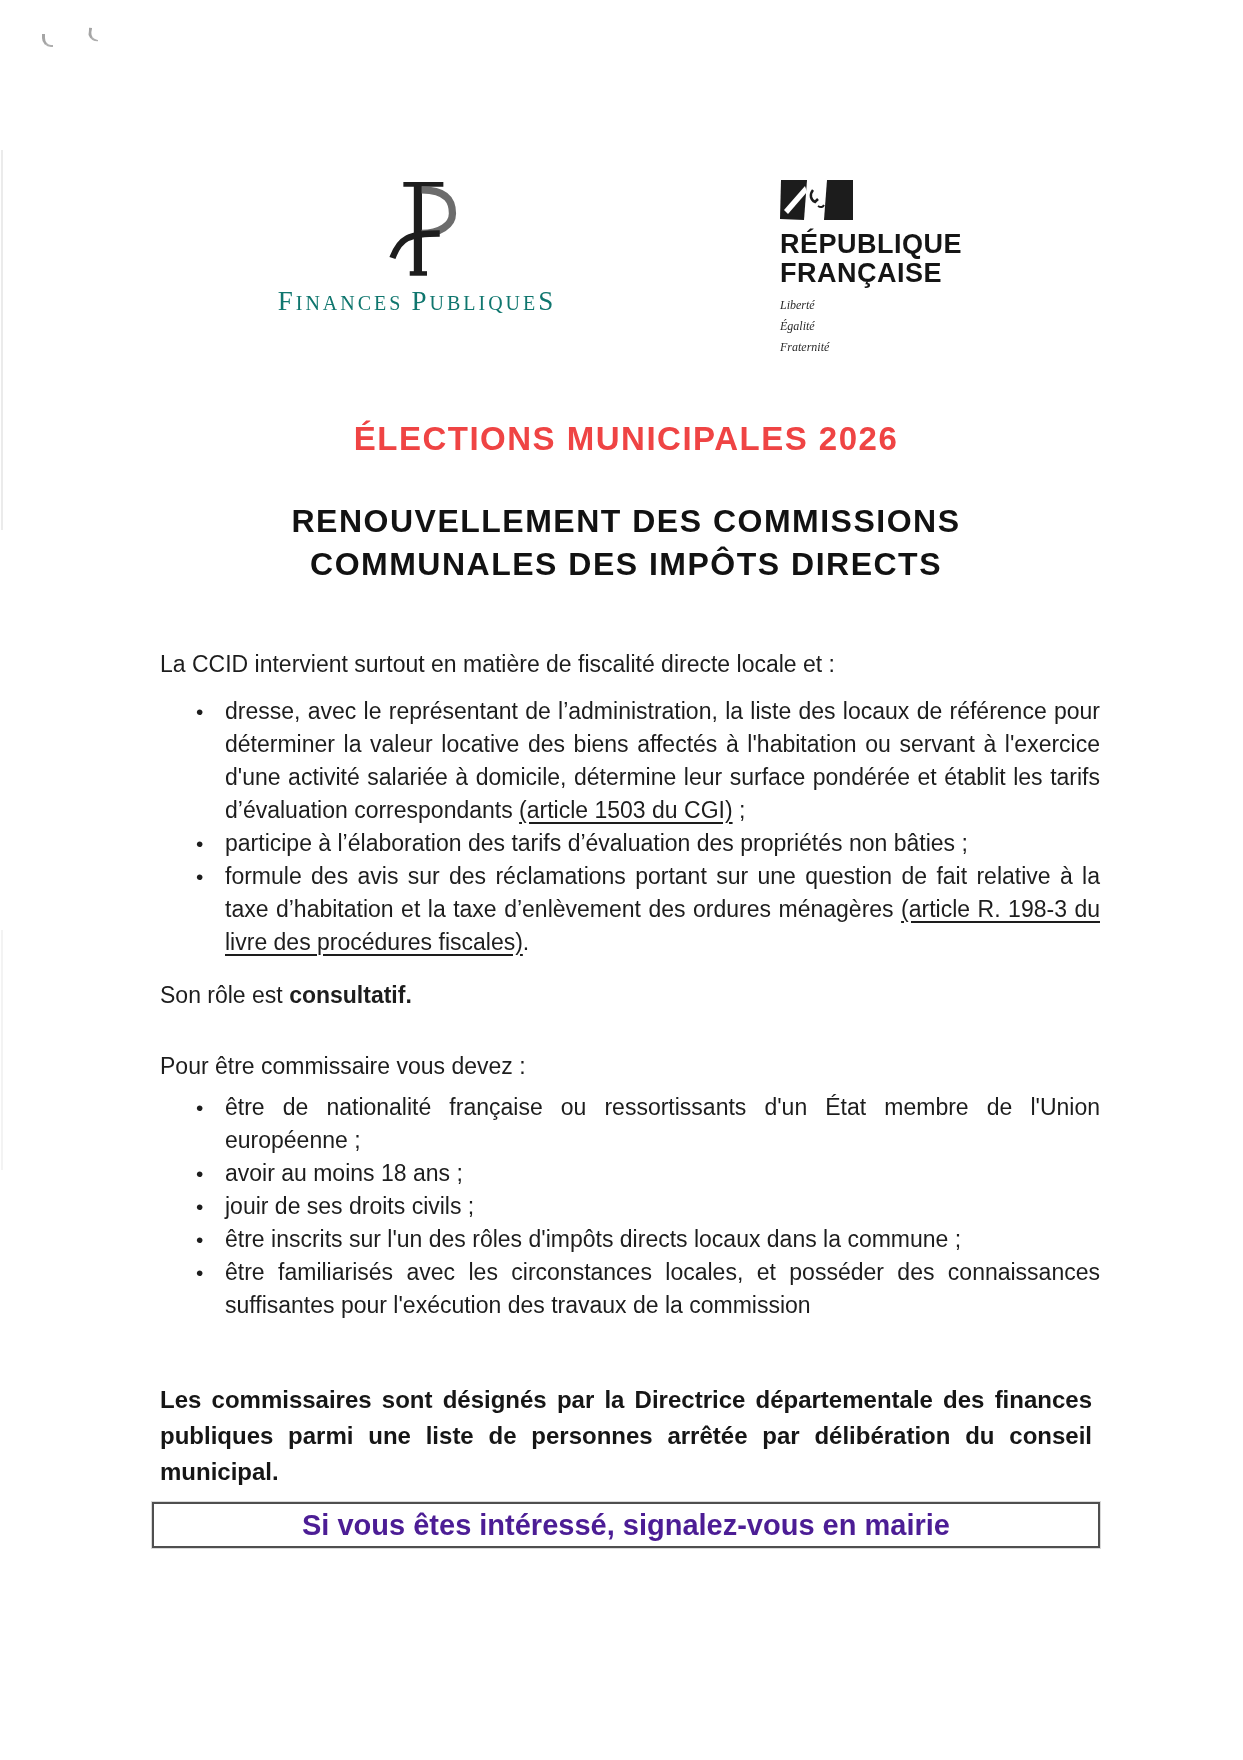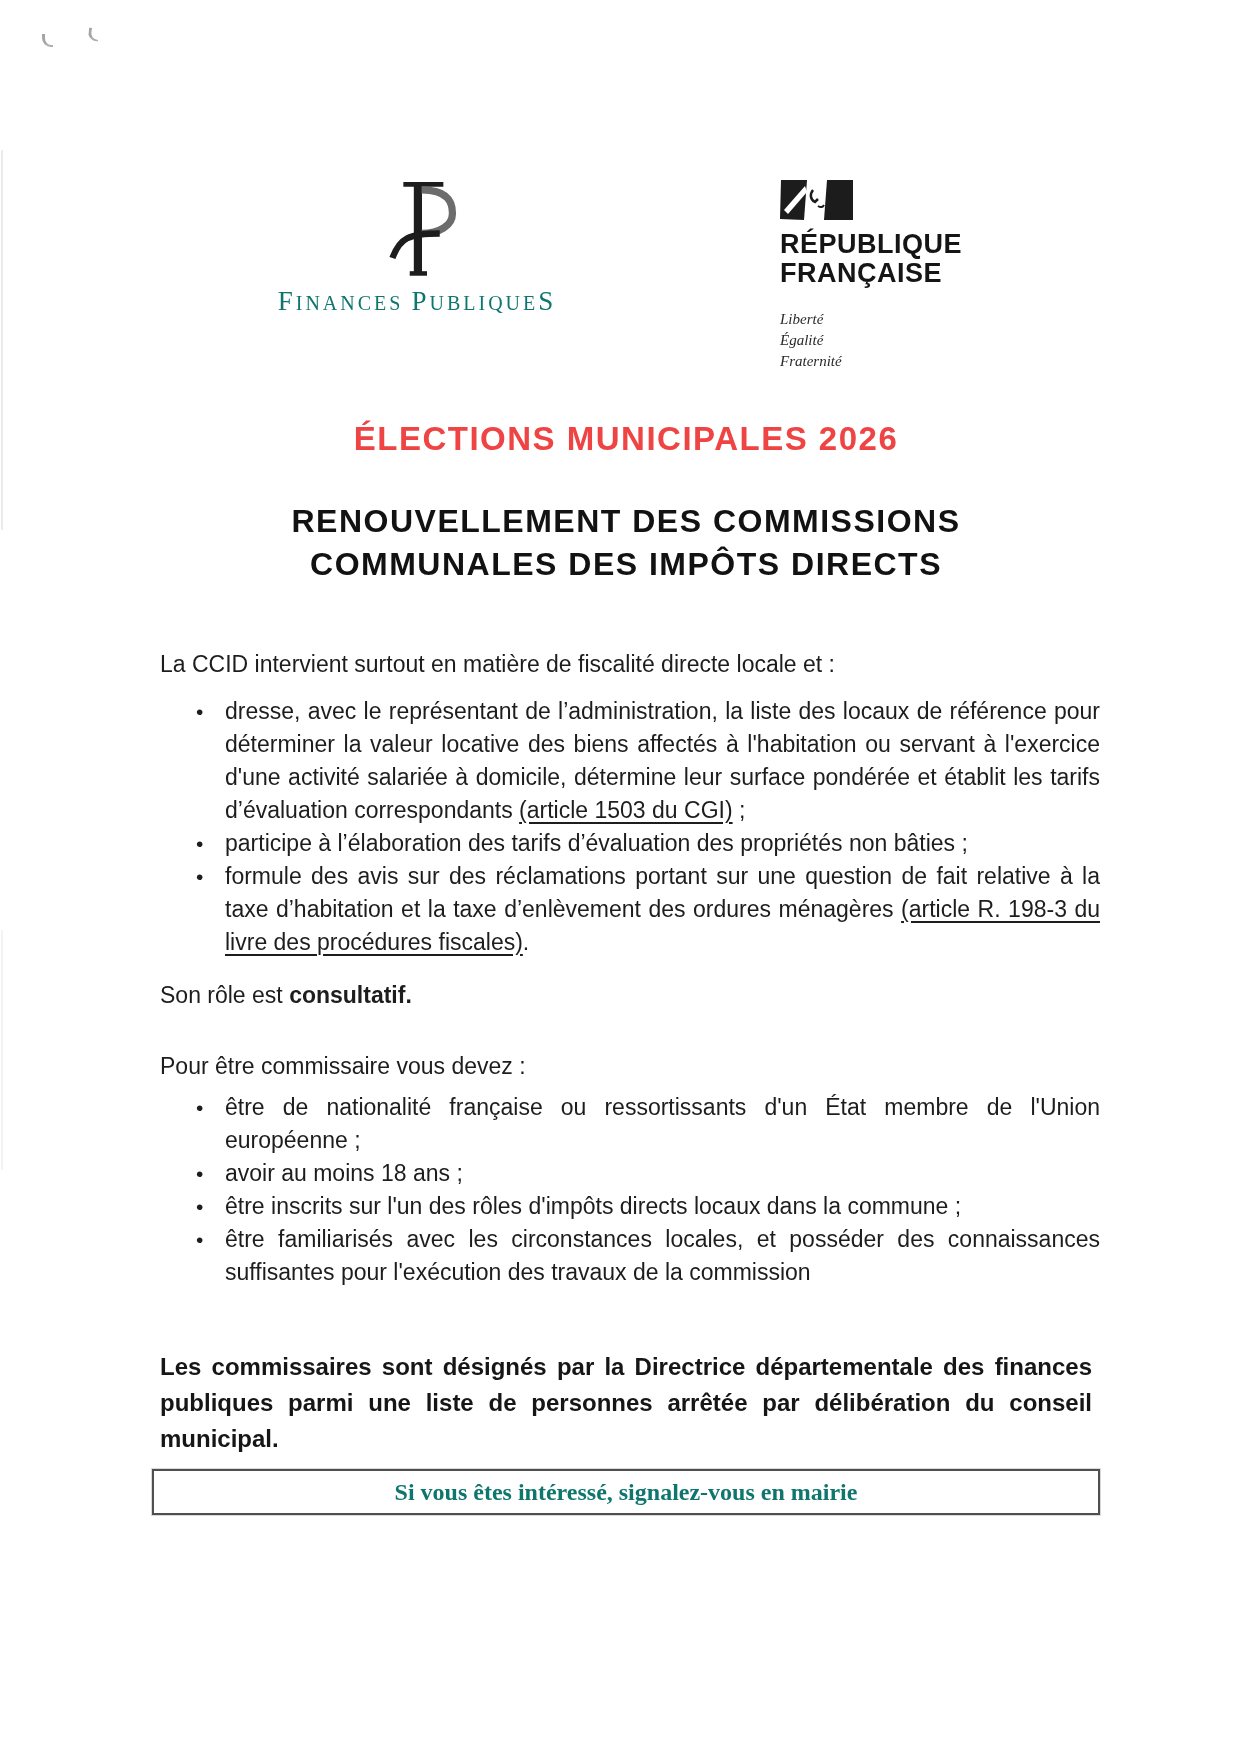"Liberté" .rf-motto { font-size: 15px -> 12px; margin-top: 21px -> 7px }
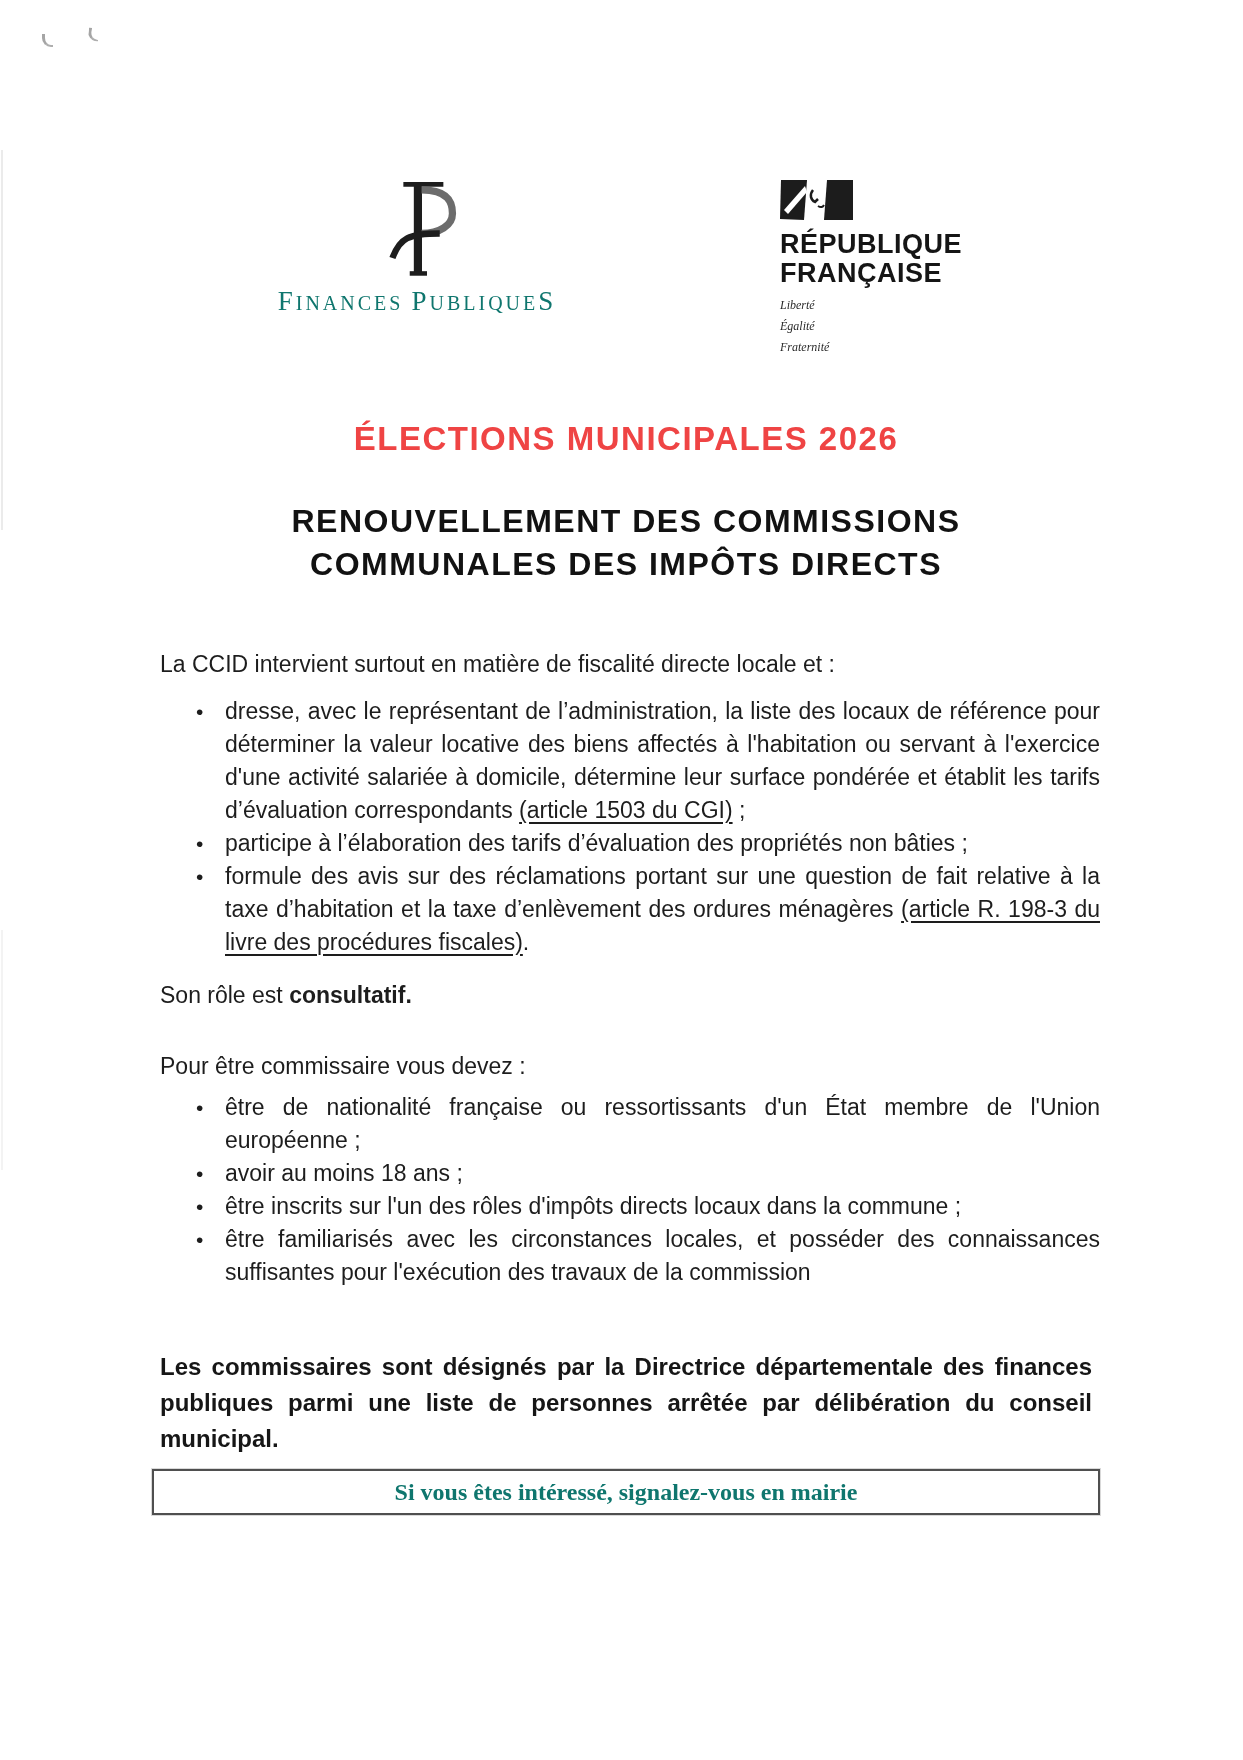"jouir de ses droits civils" li { html: none -> <li>jouir de ses droits civils ;</li> }
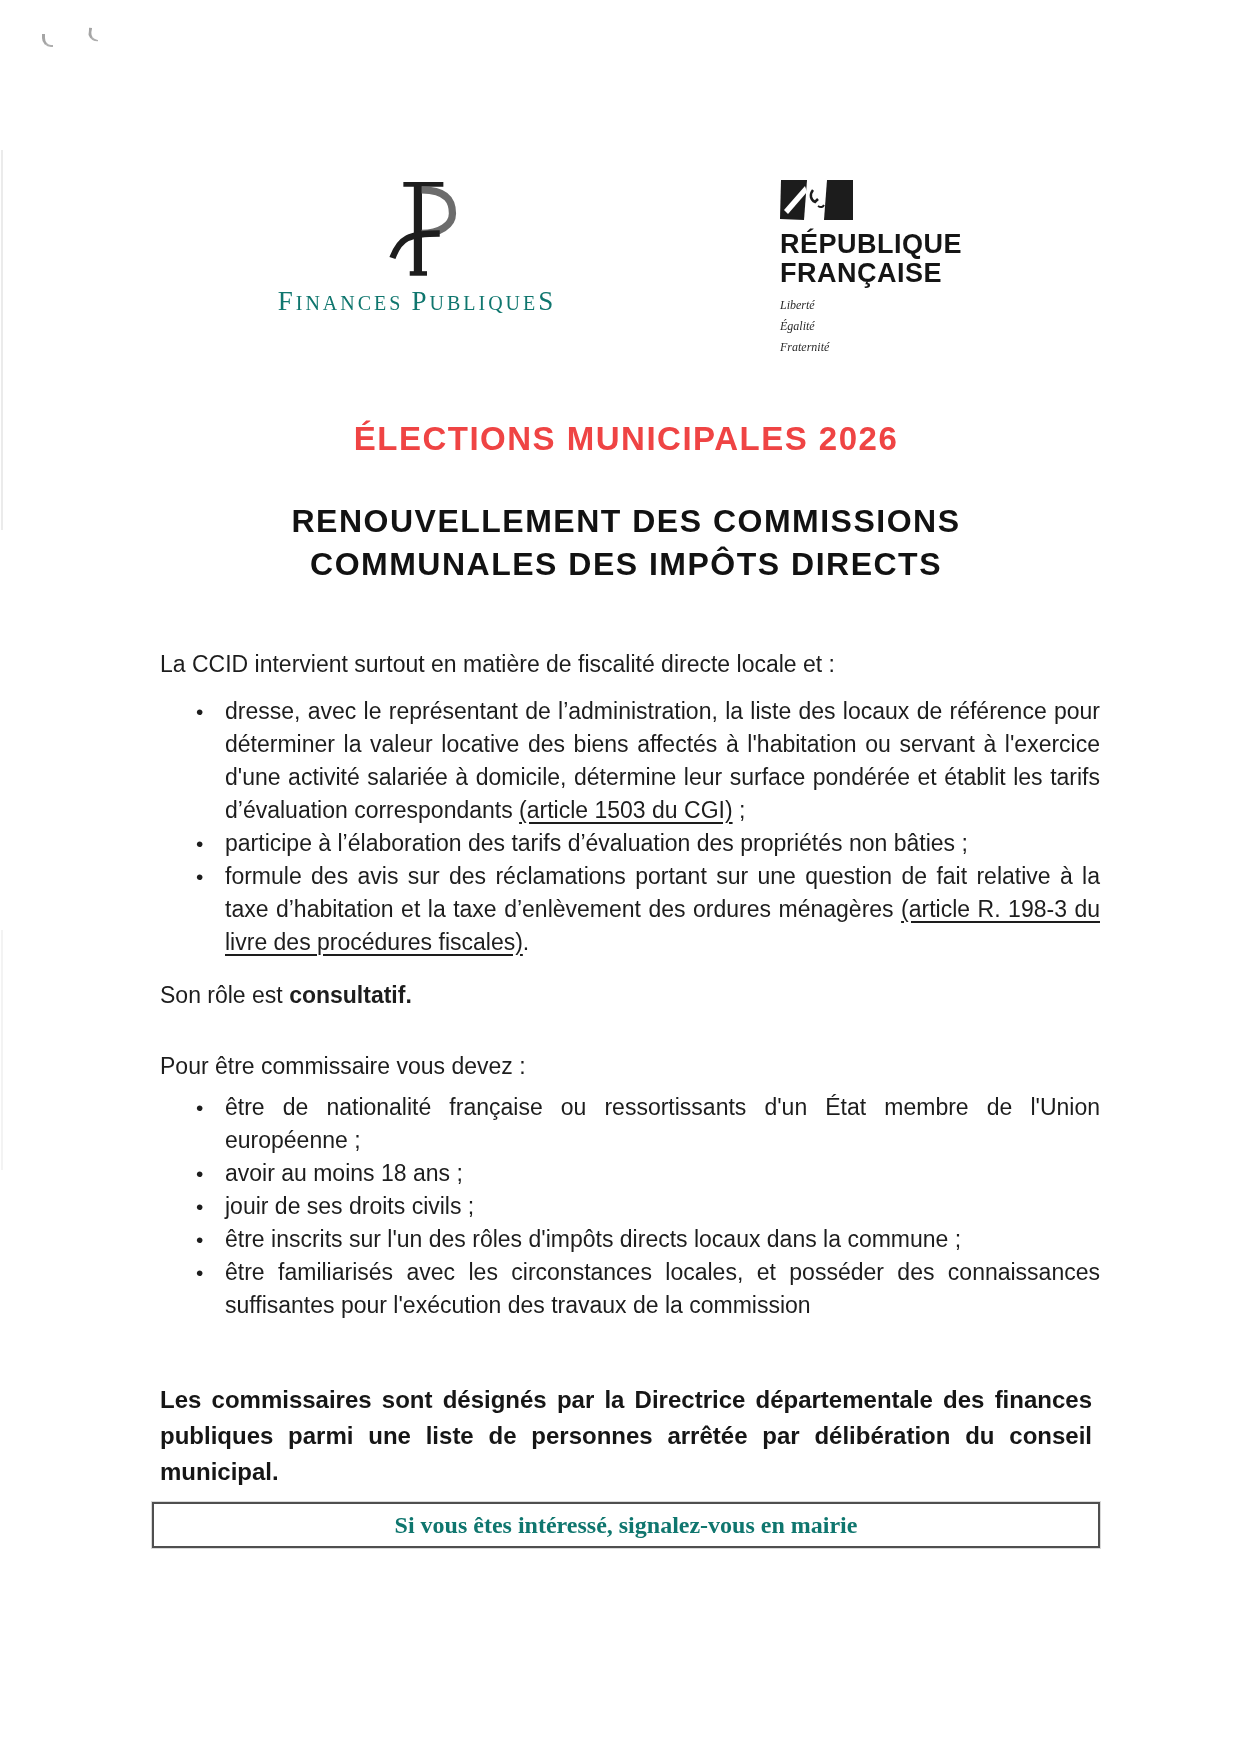"Si vous êtes intéressé, signalez-vous" .notice-box span { color: #0f766e -> #4c1d95; font-family: Liberation Serif, serif -> none; font-size: 24px -> 29px }
